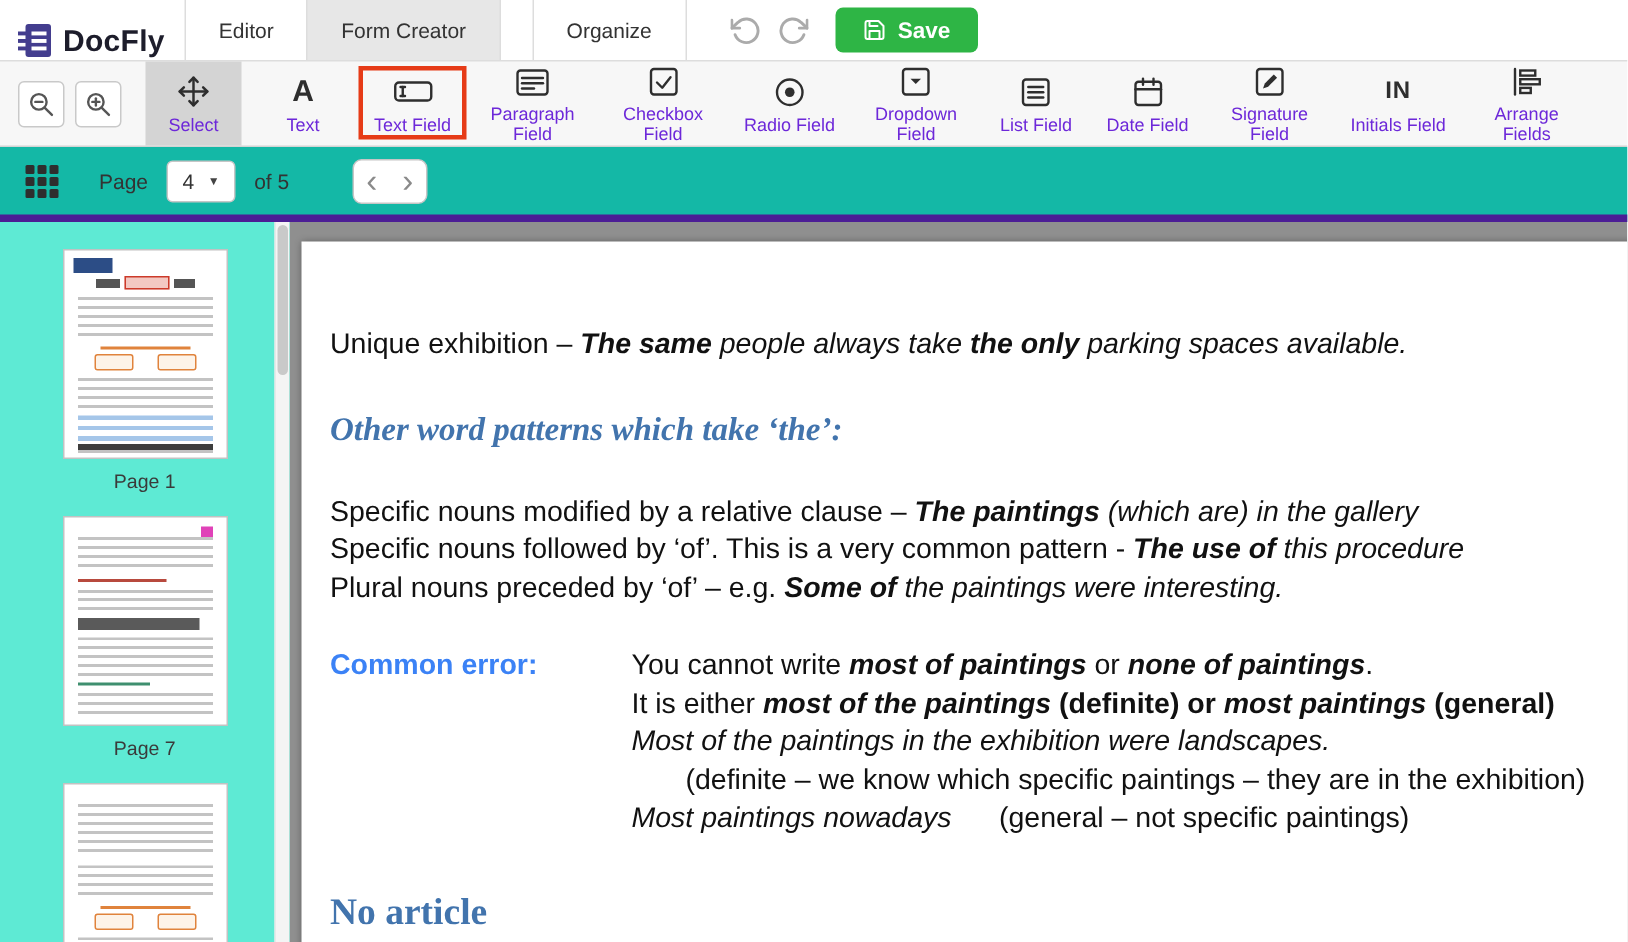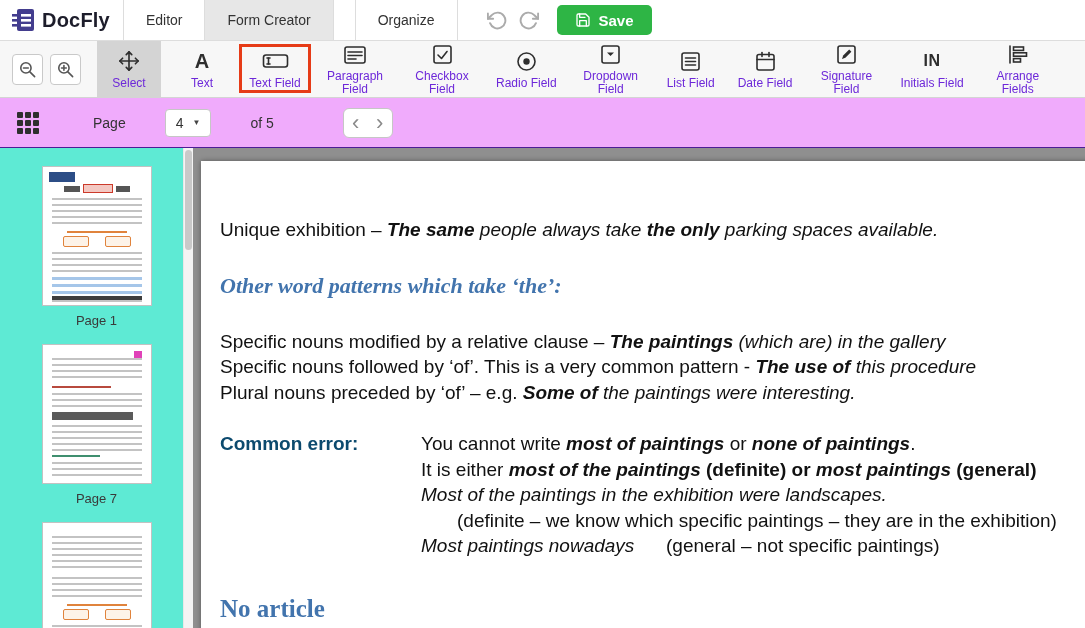"DocFly" .logo { align-items: center -> flex-end }
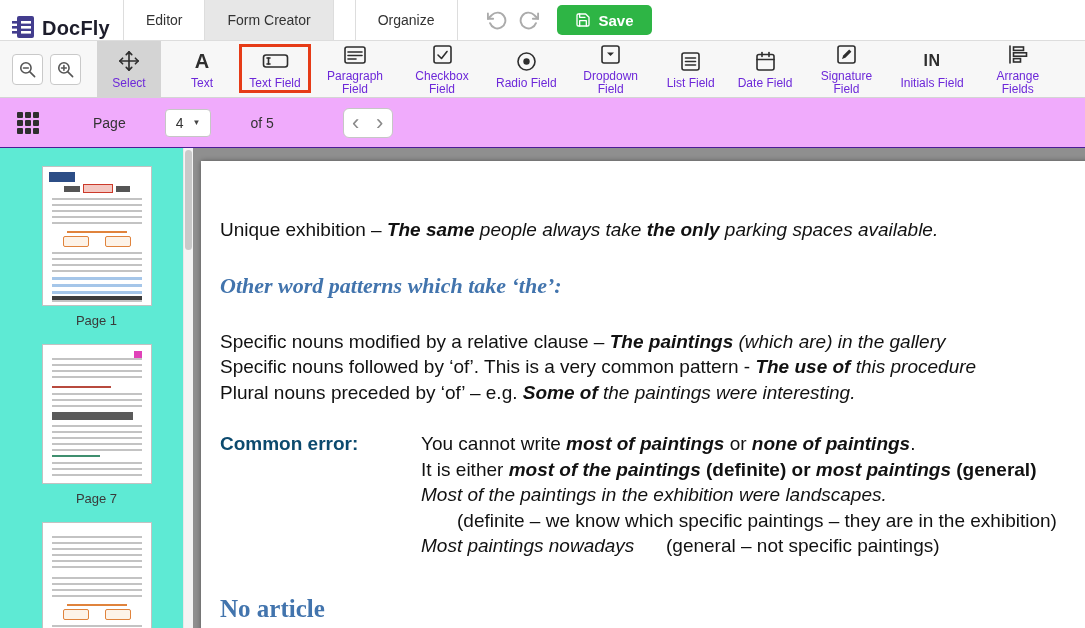"Page" .pagenav { background: #f0abfc -> #14b8a6; border-bottom: 1px solid #4c1d95 -> 5px solid #4c1d95; gap: 27px -> none }
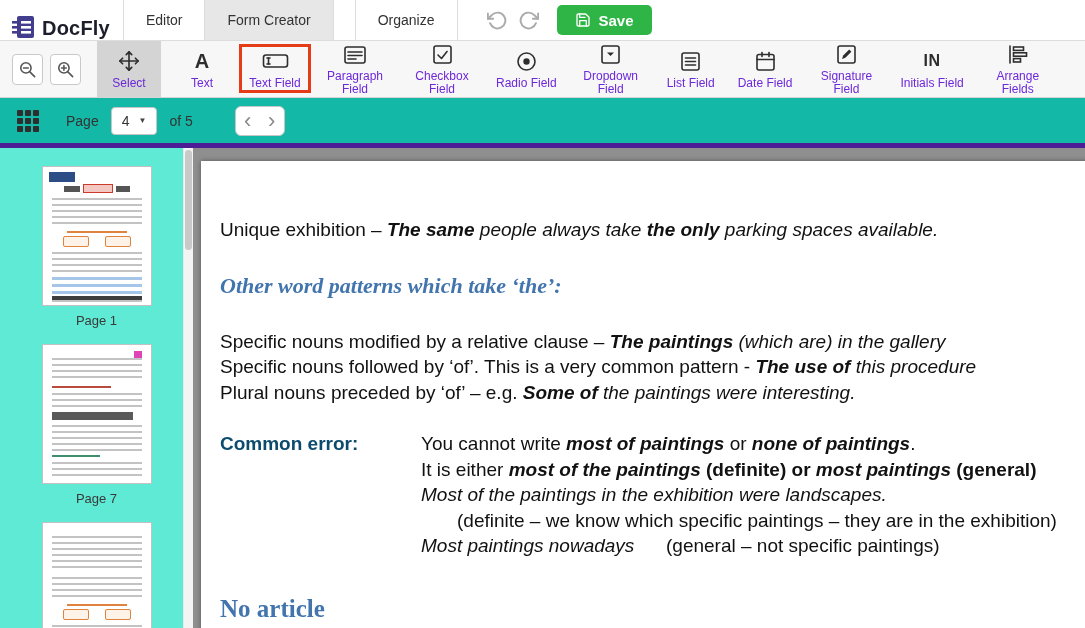"Common error:" .ce-label { color: #0c4a6e -> #3b82f6 }
